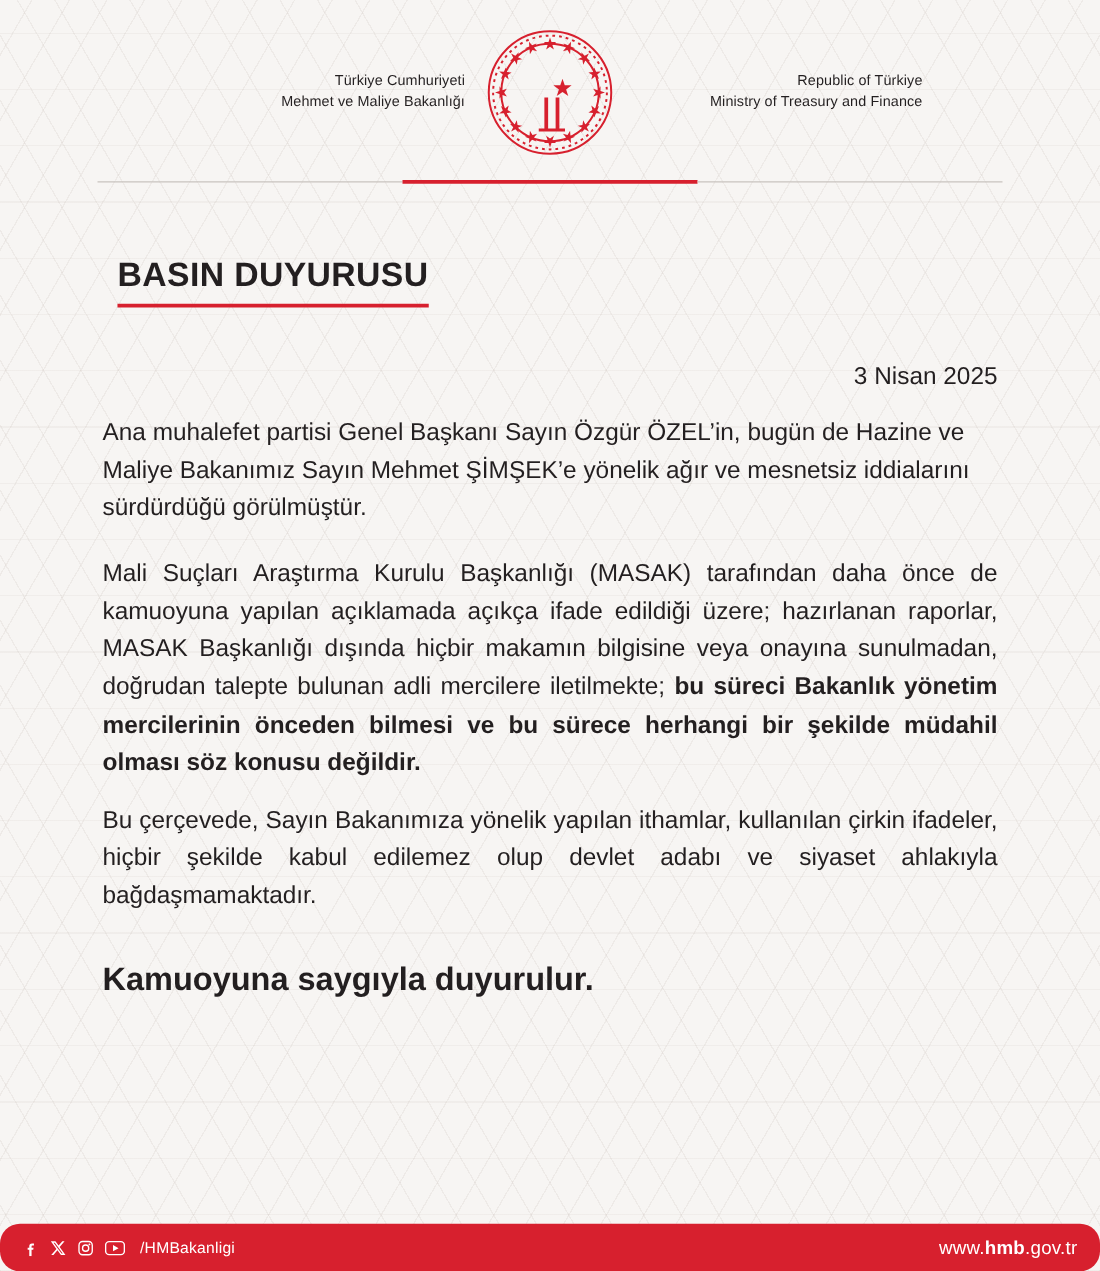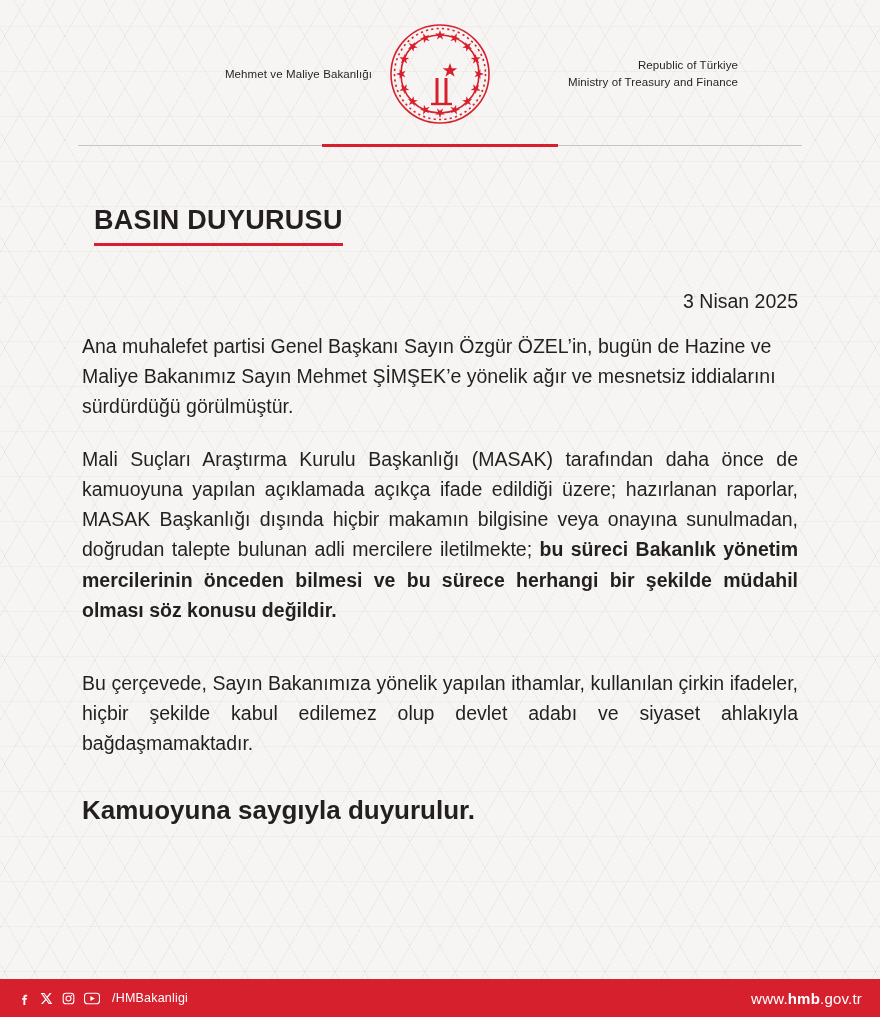"Türkiye Cumhuriyeti" span.brand-line { html: none -> <span>Türkiye Cumhuriyeti</span> }
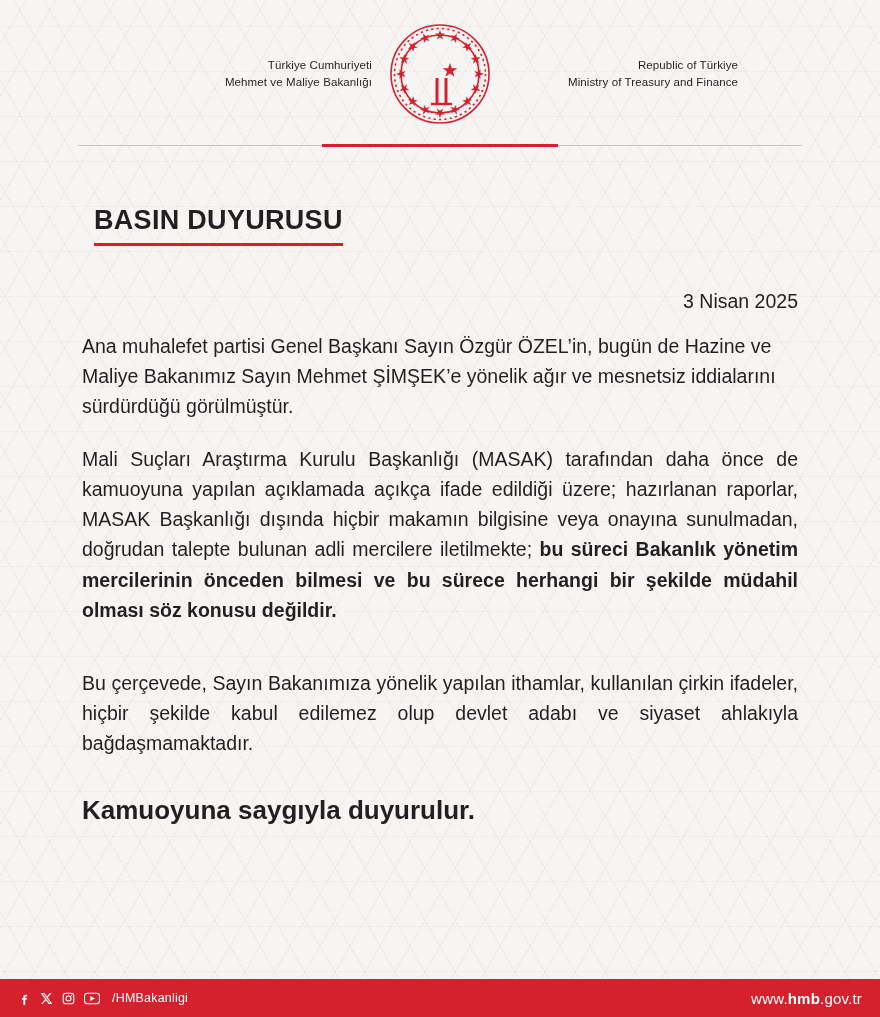"Bu çerçevede, Sayın Bakanımıza yönelik" p.body.para3 { margin-top: 43px -> 16px }
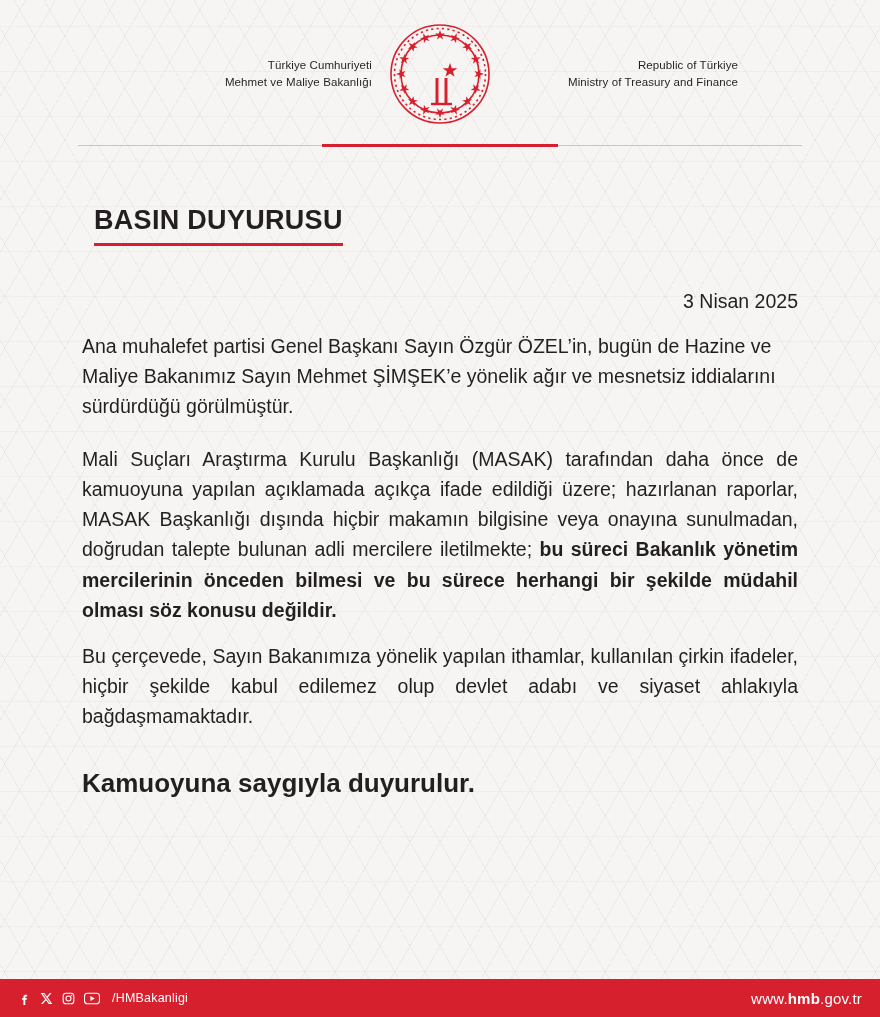"/HMBakanligi" .footer { border-radius: none -> 16px }
